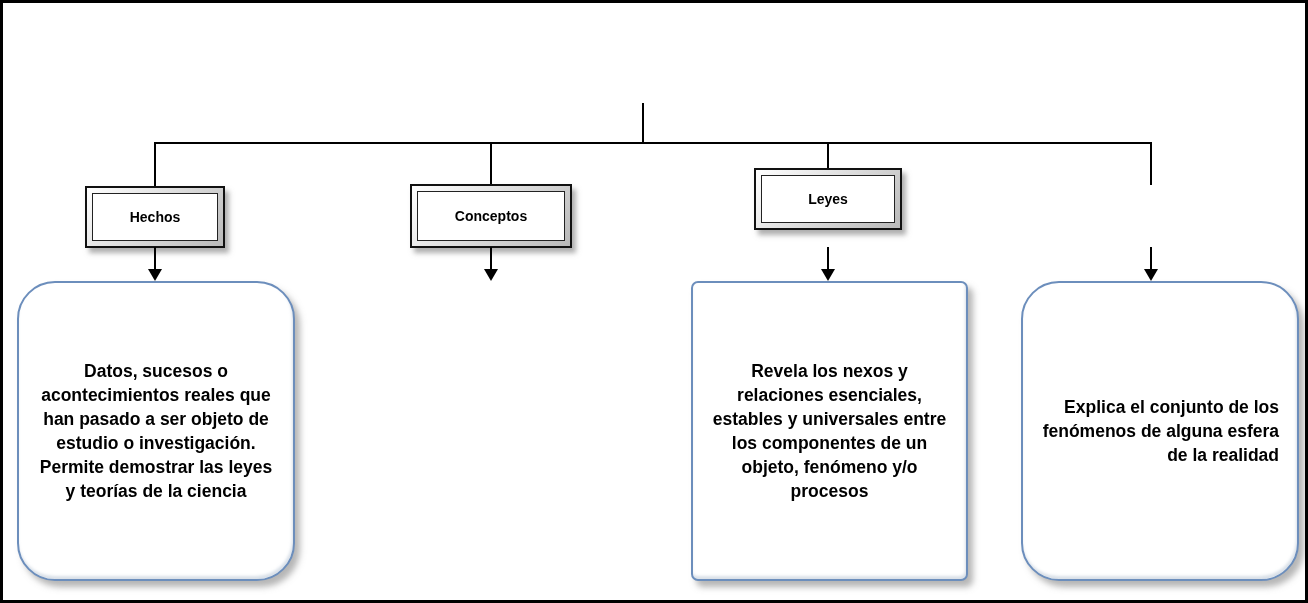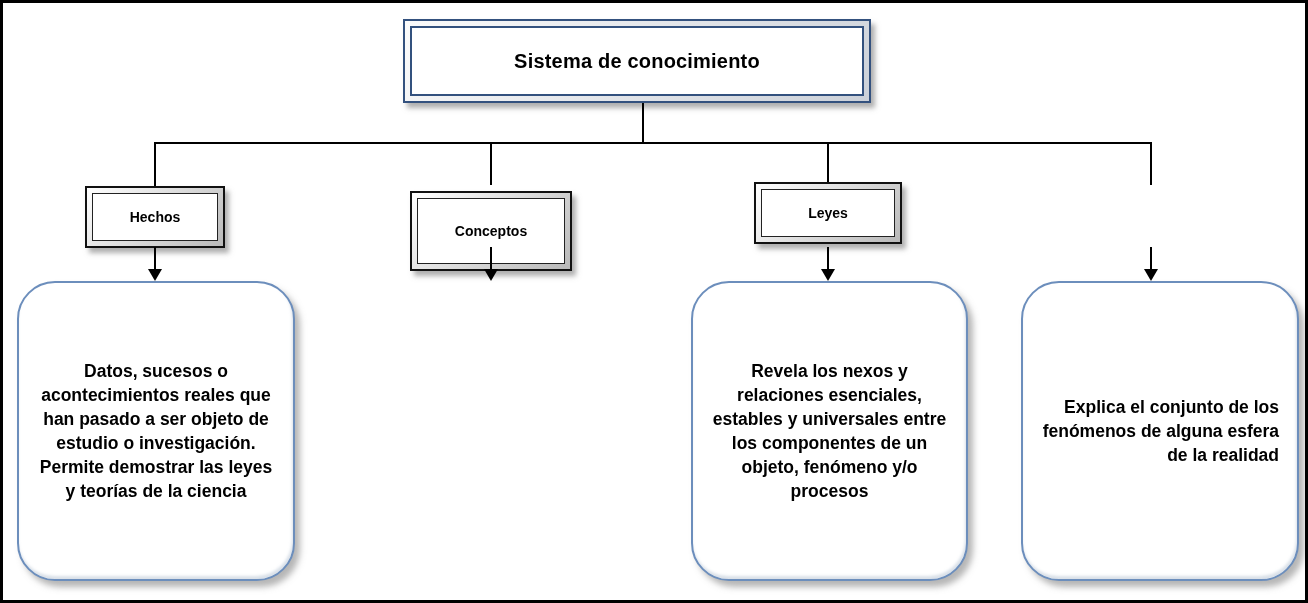"Sistema de conocimiento" div.title-box { html: <div> <div>Sistema de conocimiento</div> </div> -> none }
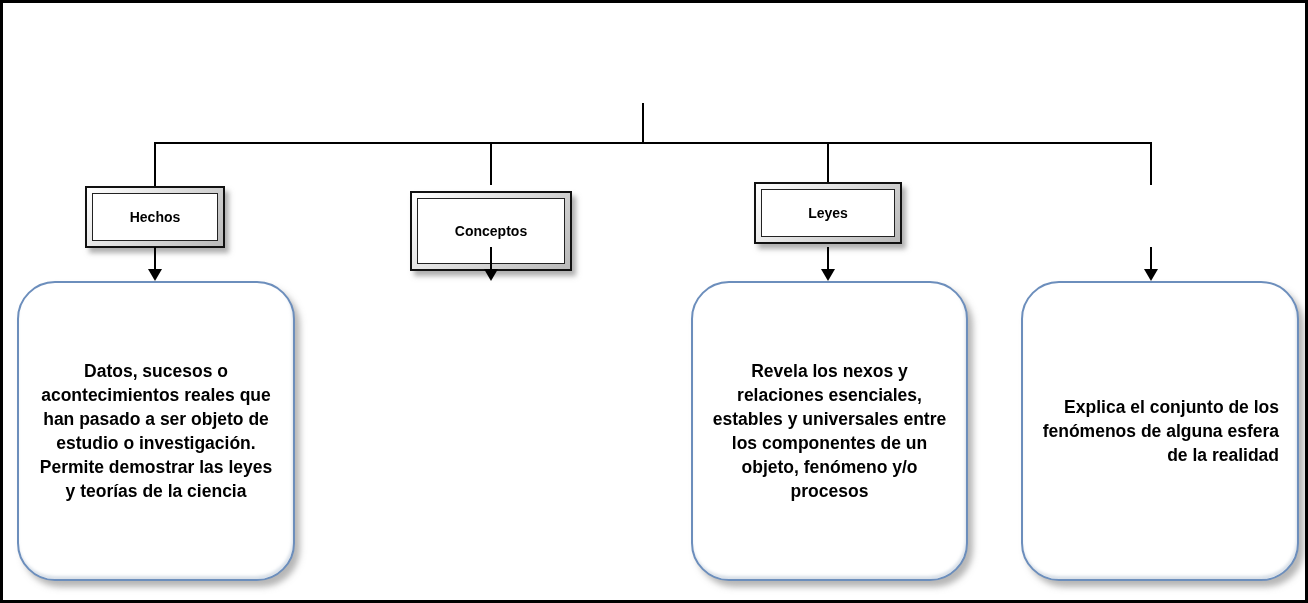"Leyes" .lb2 { top: 179px -> 165px }
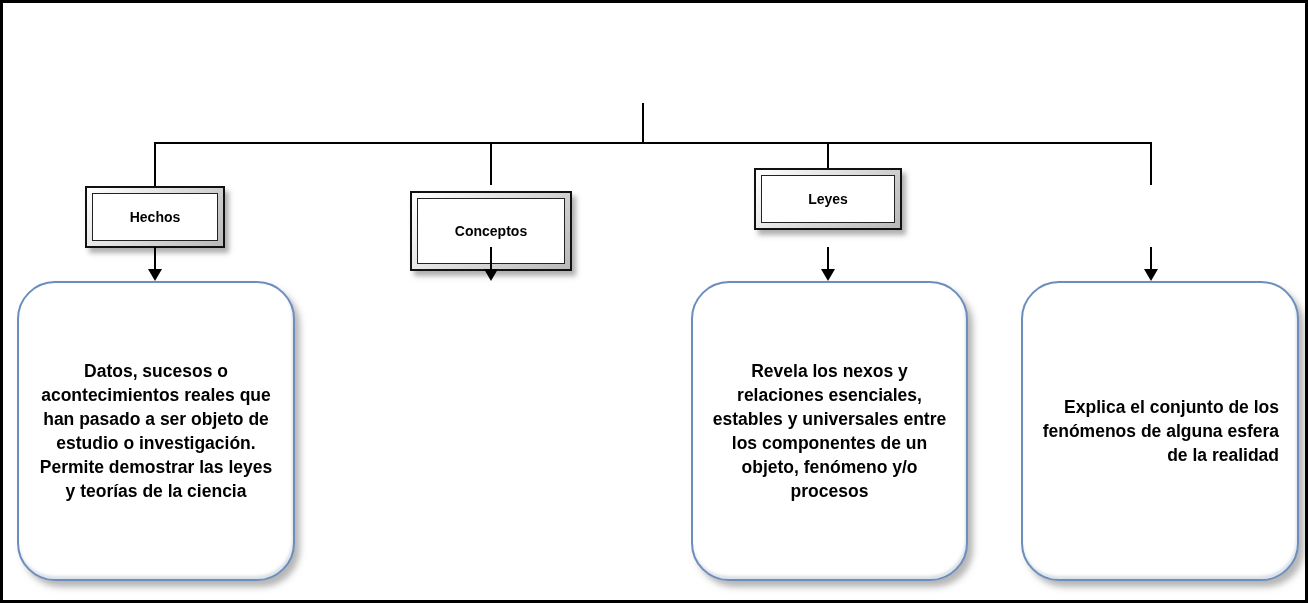"Conceptos" .lb1 { height: 80px -> 64px; top: 188px -> 181px }
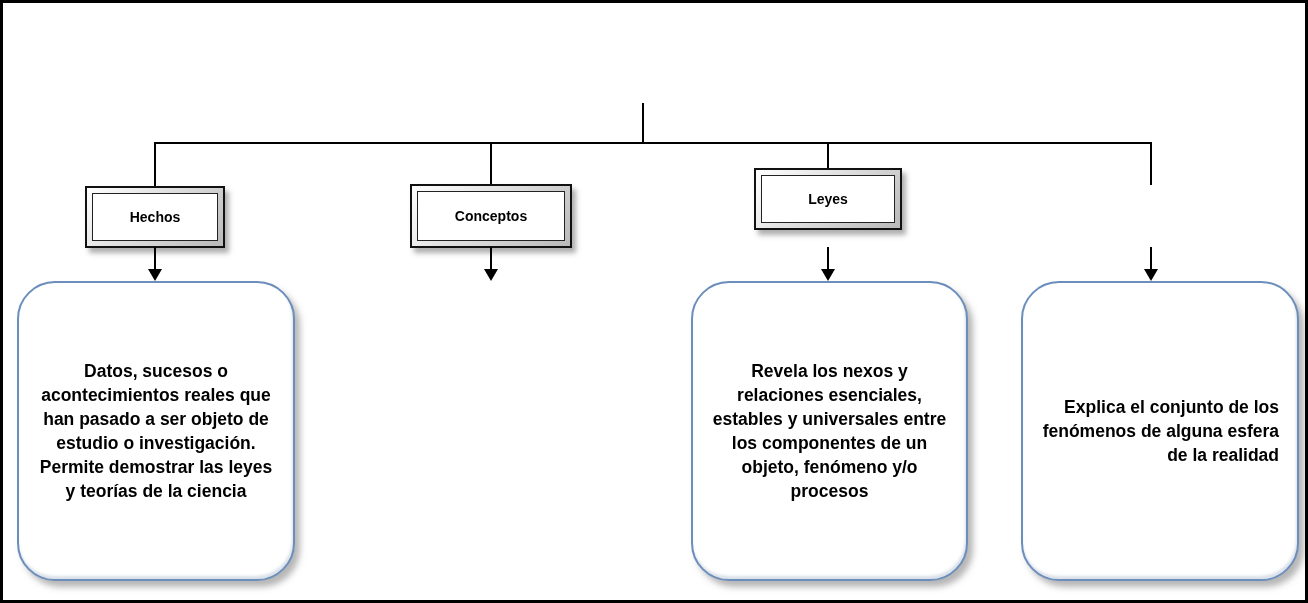"Revela los nexos y relaciones" .db2 { border-radius: none -> 7px }
